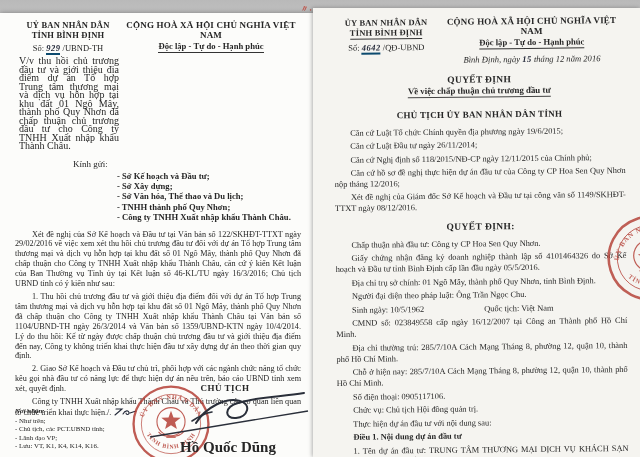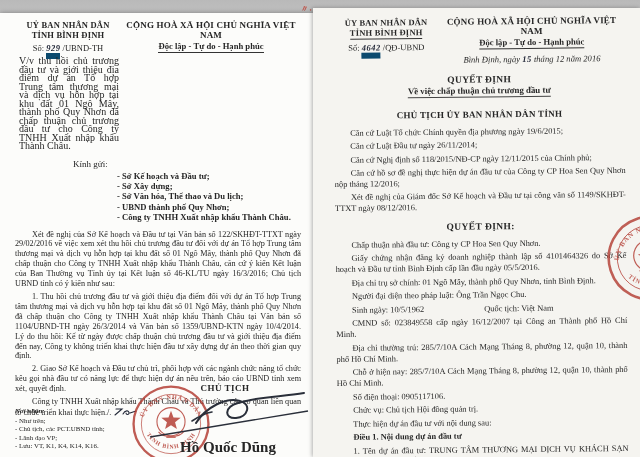"929" .hand.u { border-bottom: 6px solid #0c4a6e -> 2px solid #0c4a6e }
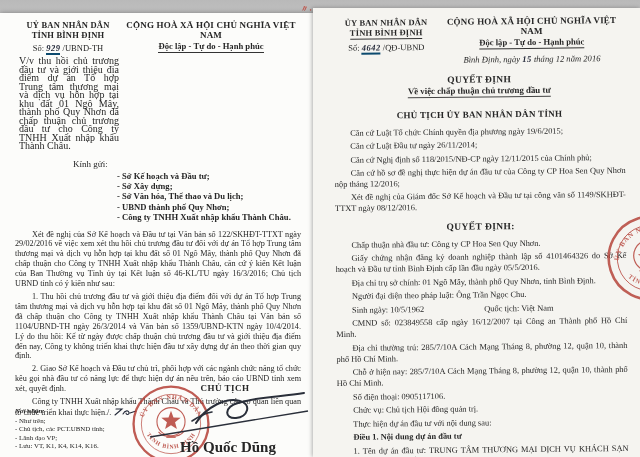"- UBND thành phố Quy" li { text: UBND -> TNHH }
